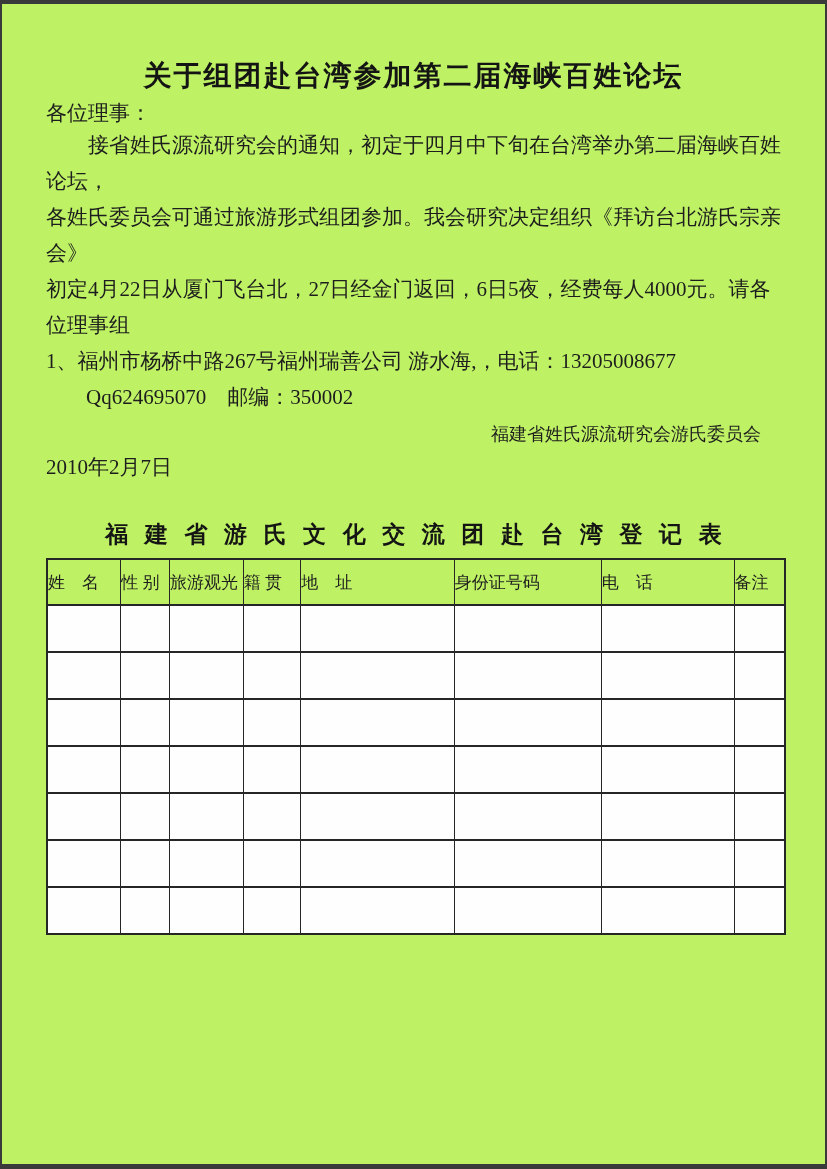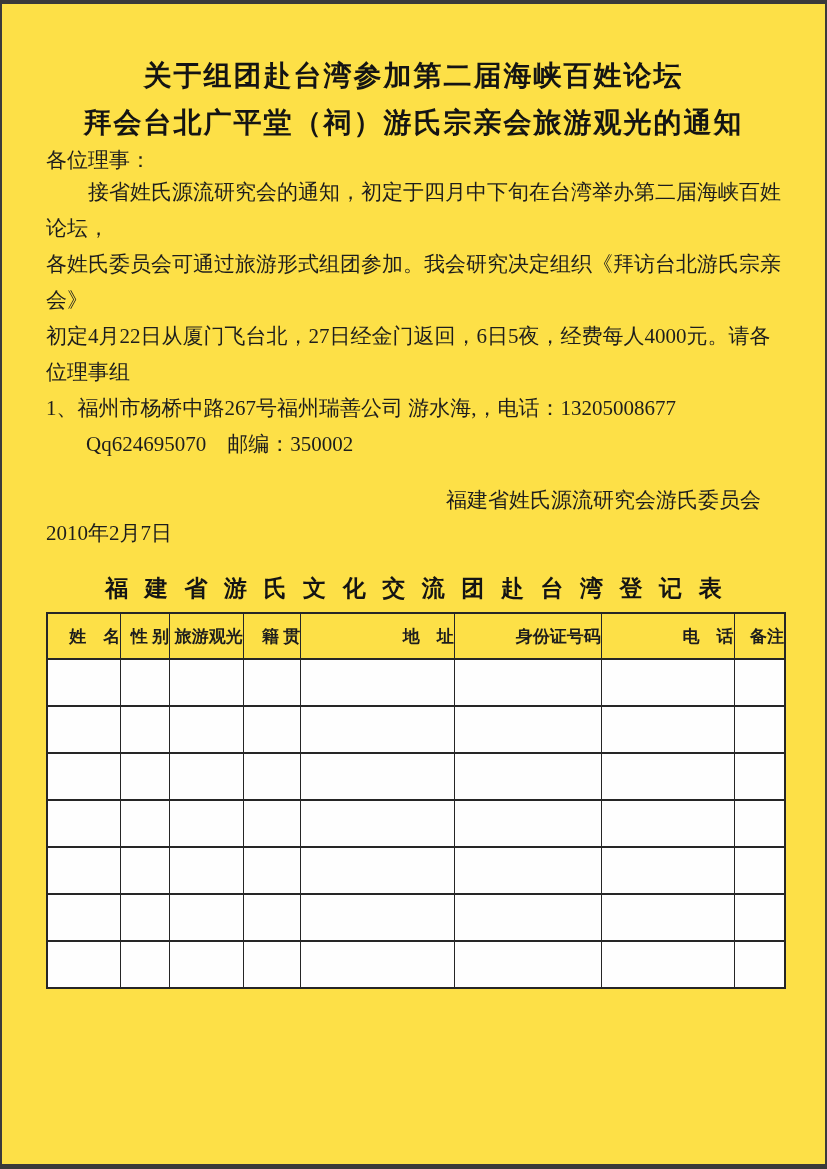"关于组团赴台湾参加第二届海峡百姓论坛" .page { background: #fde047 -> #bef264 }
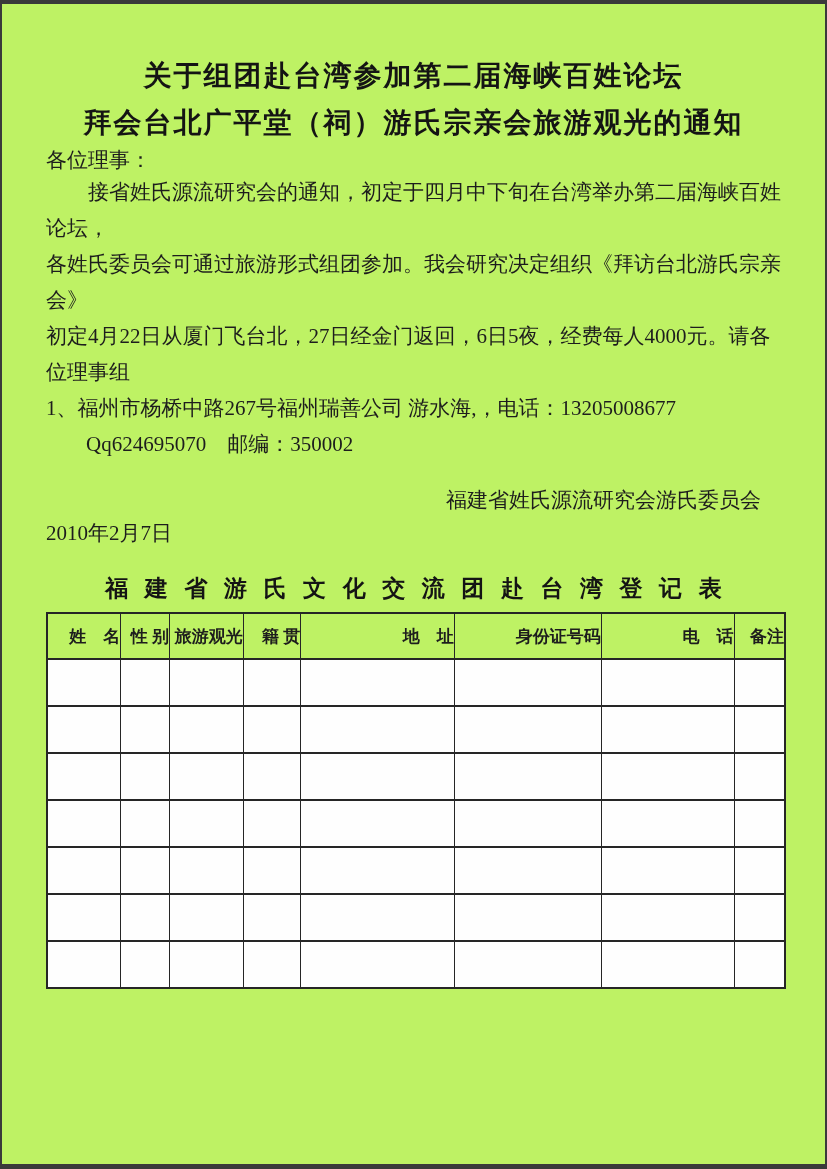"拜会台北广平堂（祠）游氏宗亲会旅游观光的通知" div.title-line { html: <div>拜会台北广平堂（祠）游氏宗亲会旅游观光的通知</div> -> none }
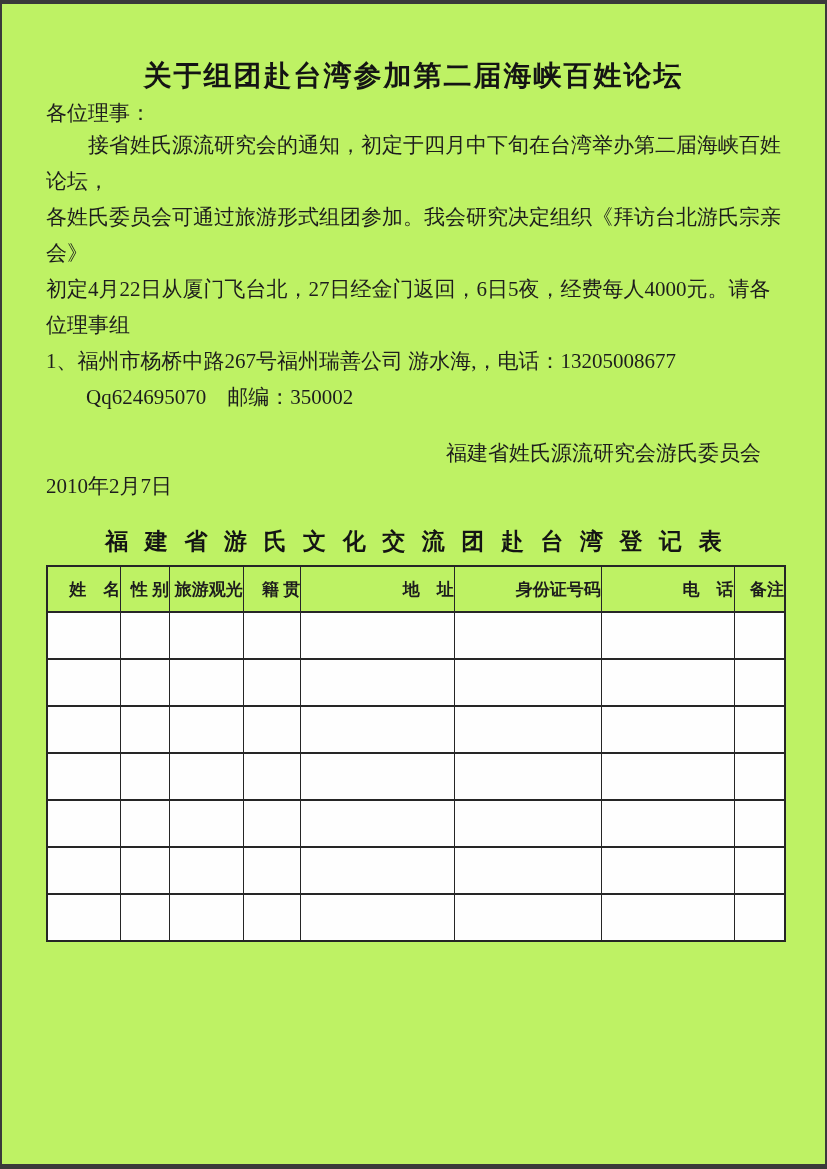"福建省姓氏源流研究会游氏委员会" .signature { font-size: 21px -> 18px; margin-top: 22px -> 3px }
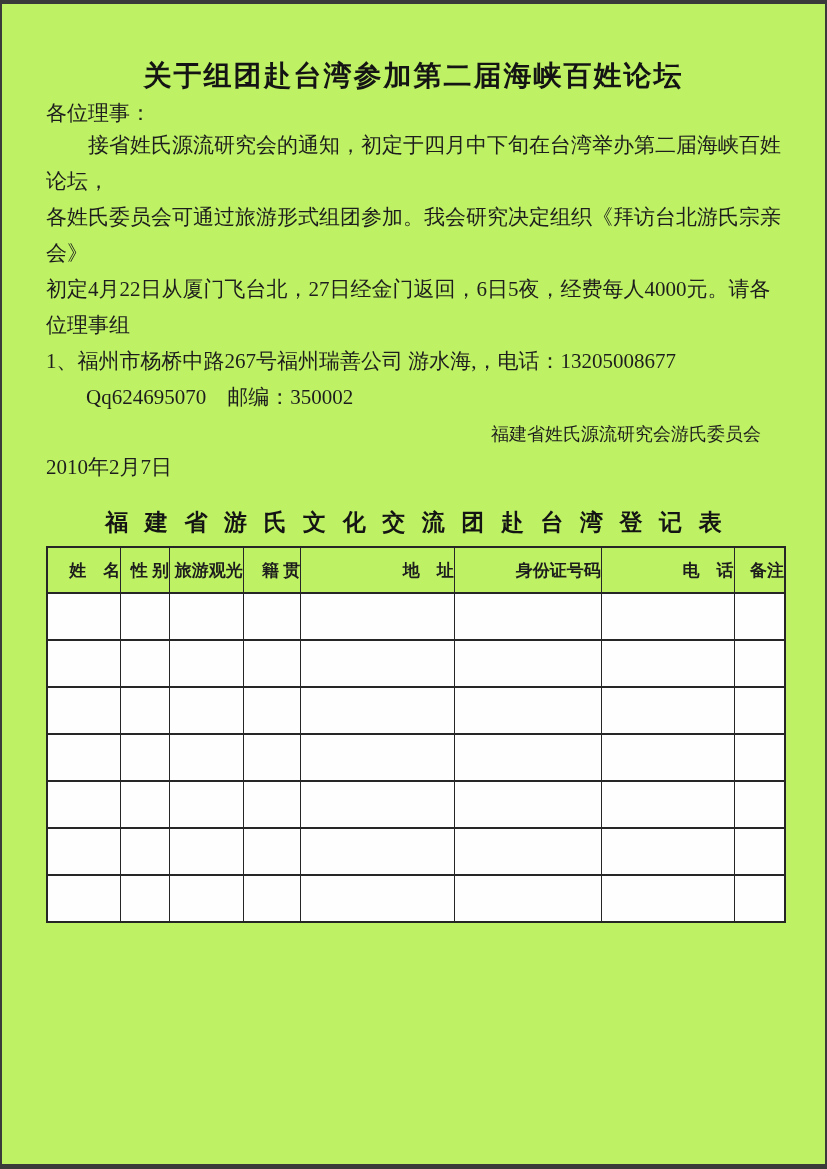"福建省游氏文化交流团赴台湾登记表" .table-title { margin-top: 24px -> 36px }
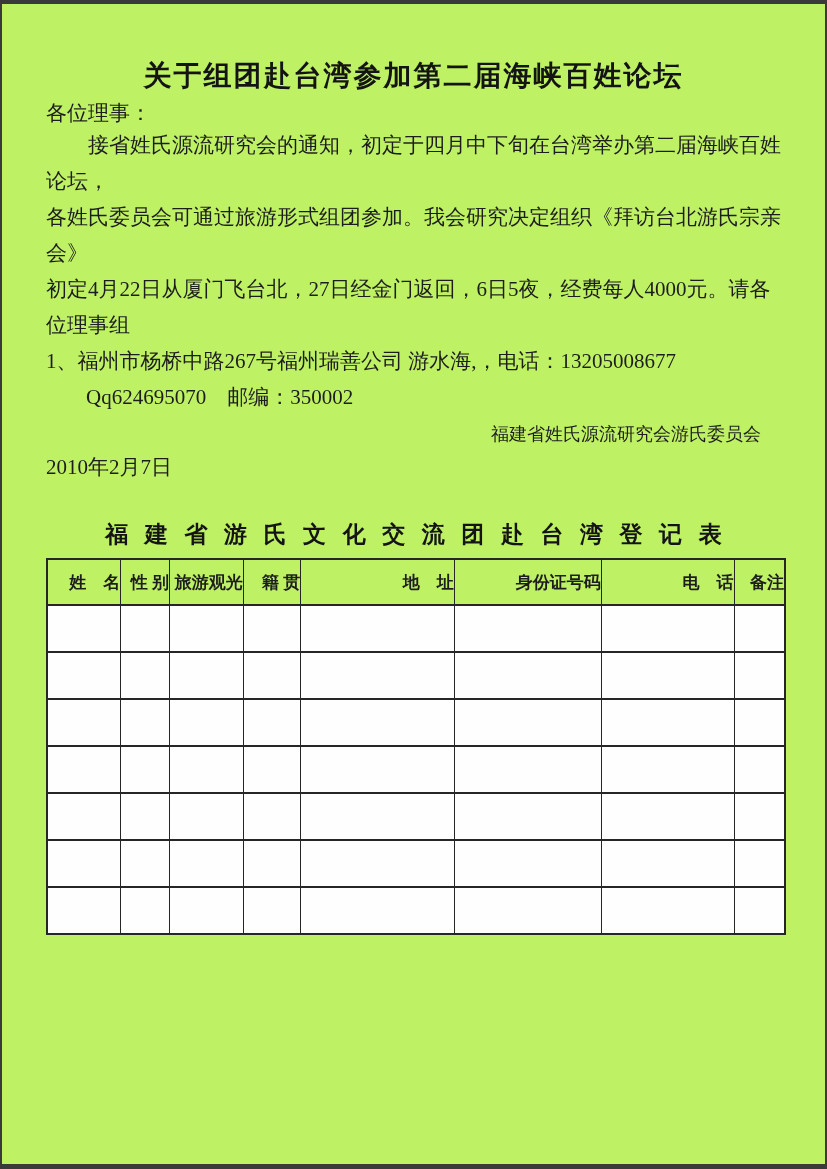"姓 名" table.reg th { font-weight: bold -> normal; text-align: right -> left }
